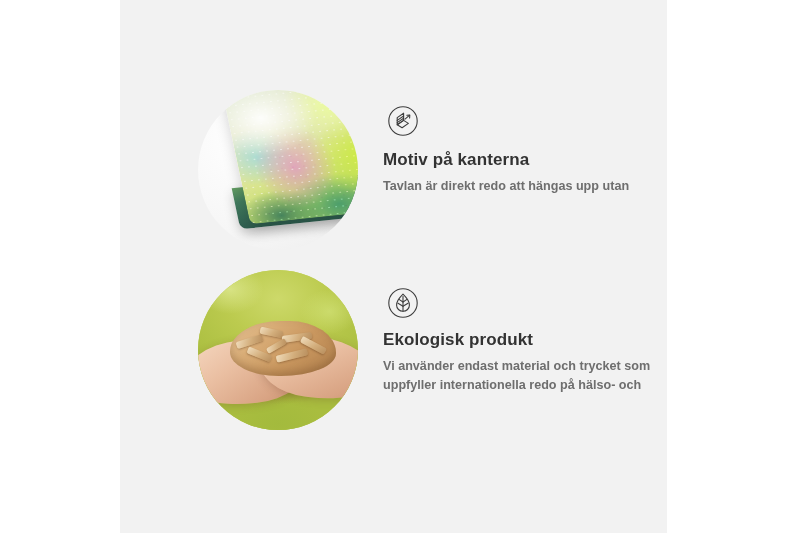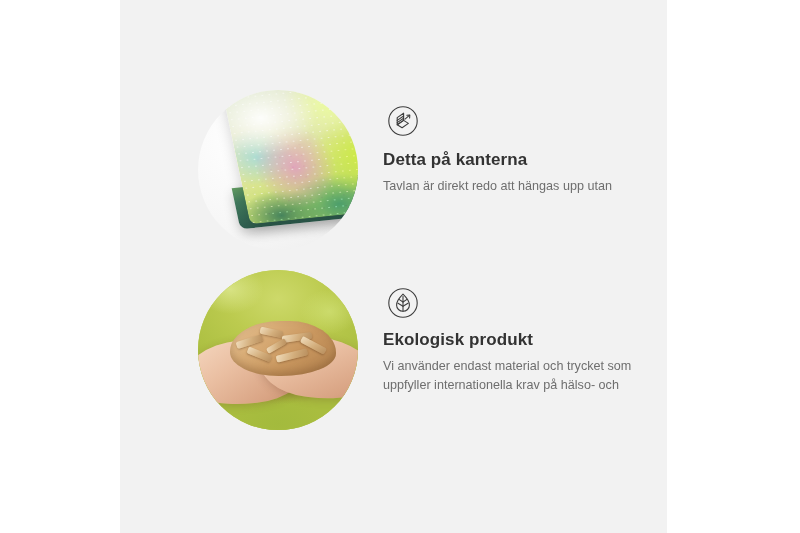"Detta på kanterna" div.feat-title { text: Detta -> Motiv }
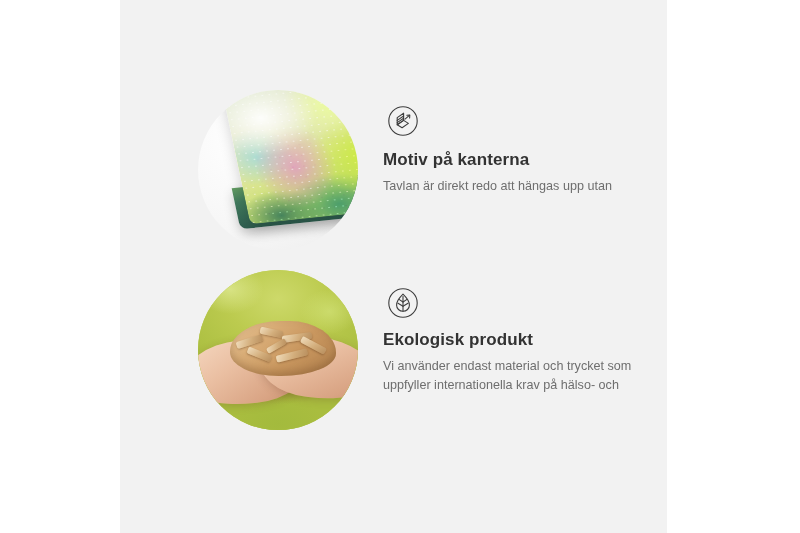"Tavlan är direkt redo att" .feat-desc span { font-weight: none -> bold }
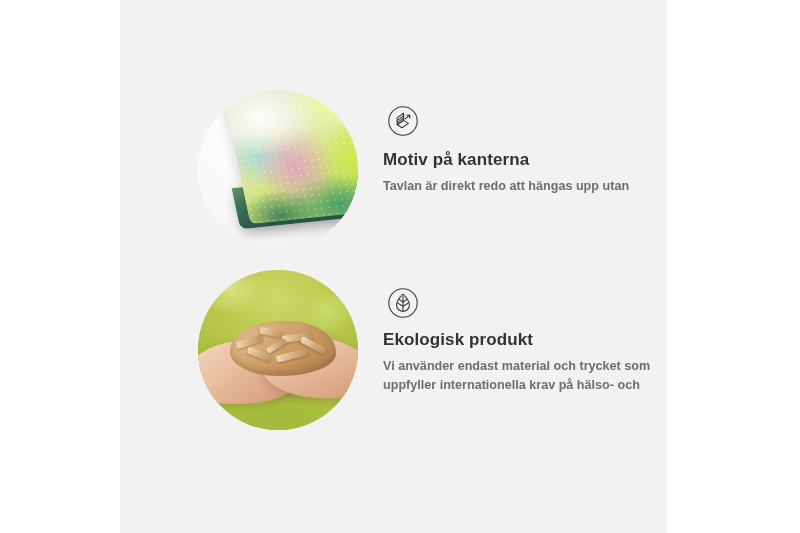"uppfyller internationella krav på hälso-" span { text: krav -> redo }
